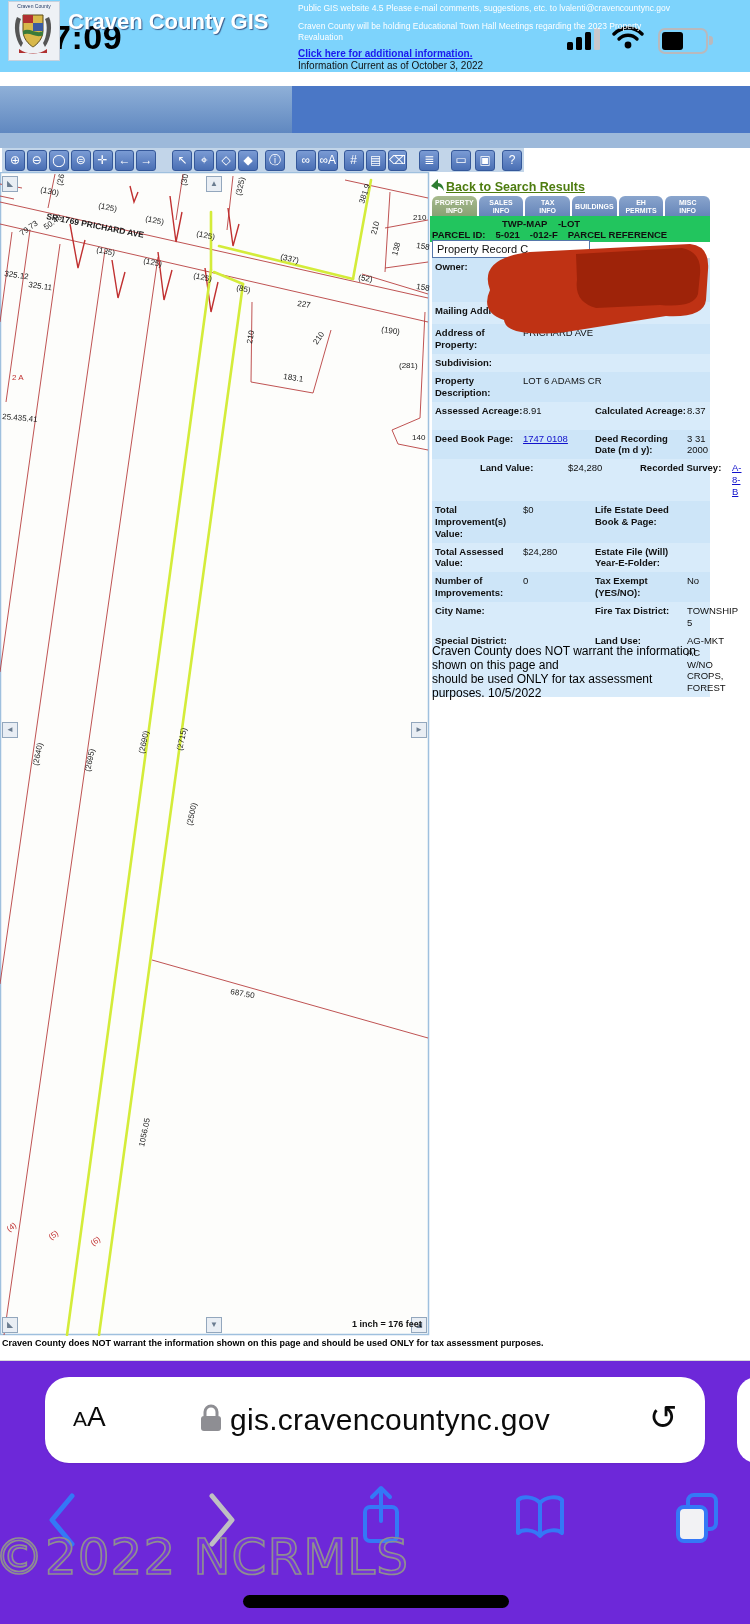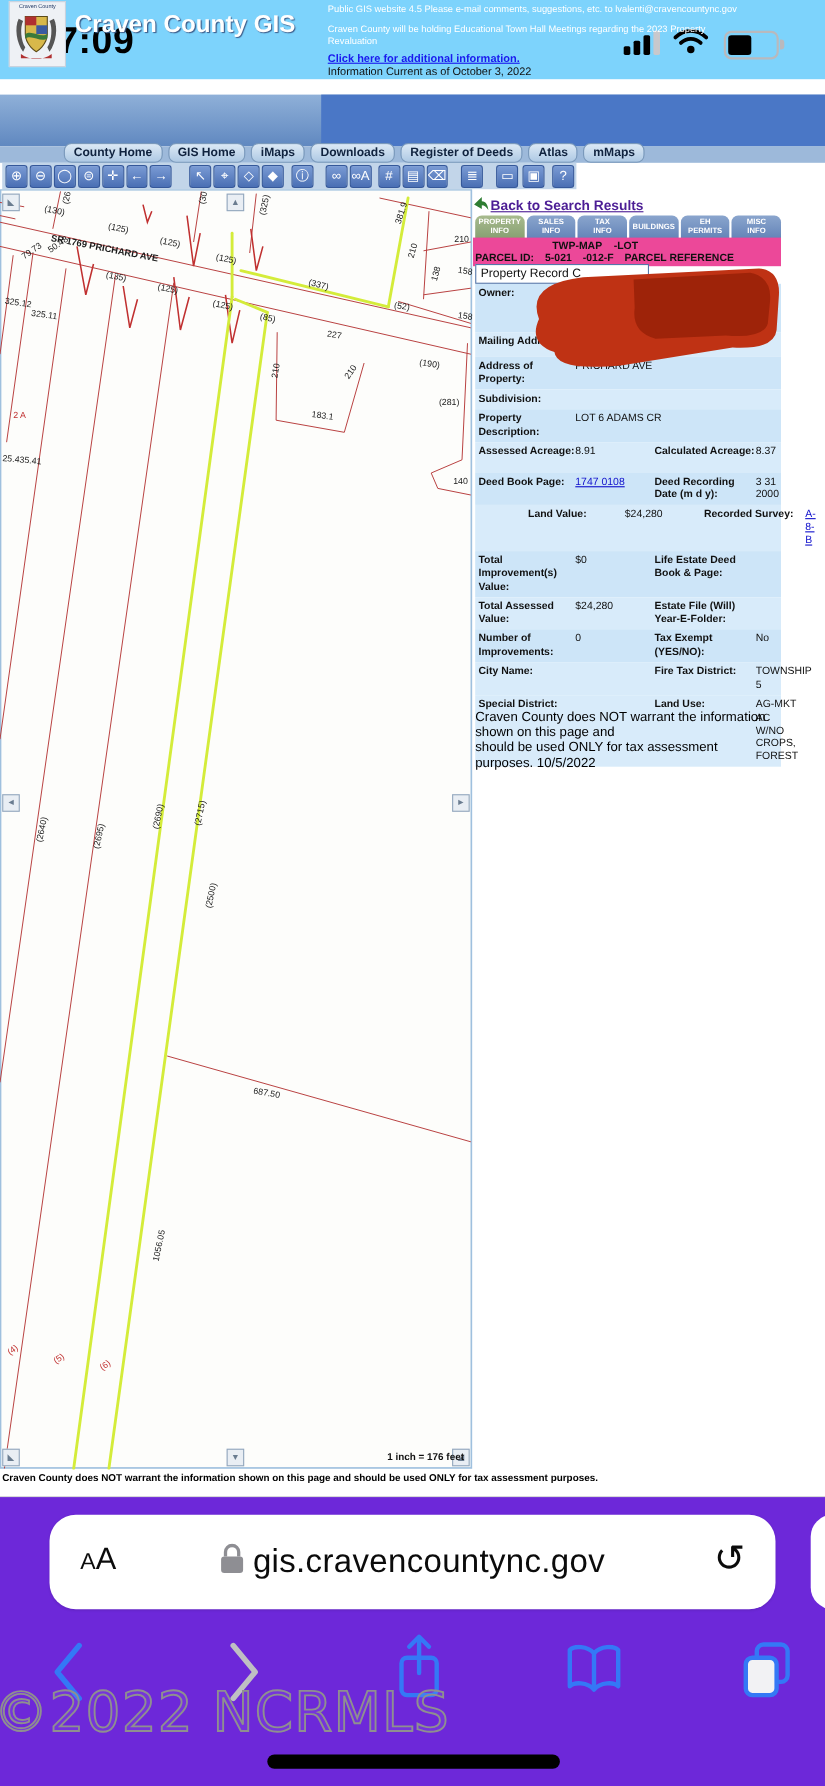"County Home" div { html: <div> <div>County Home</div> <div>GIS Home</div> <div>iMaps</div> <div>Downloads</div> <div>Register of Deeds</div> <div>Atlas</div> <div>mMaps</div> </div> -> none }
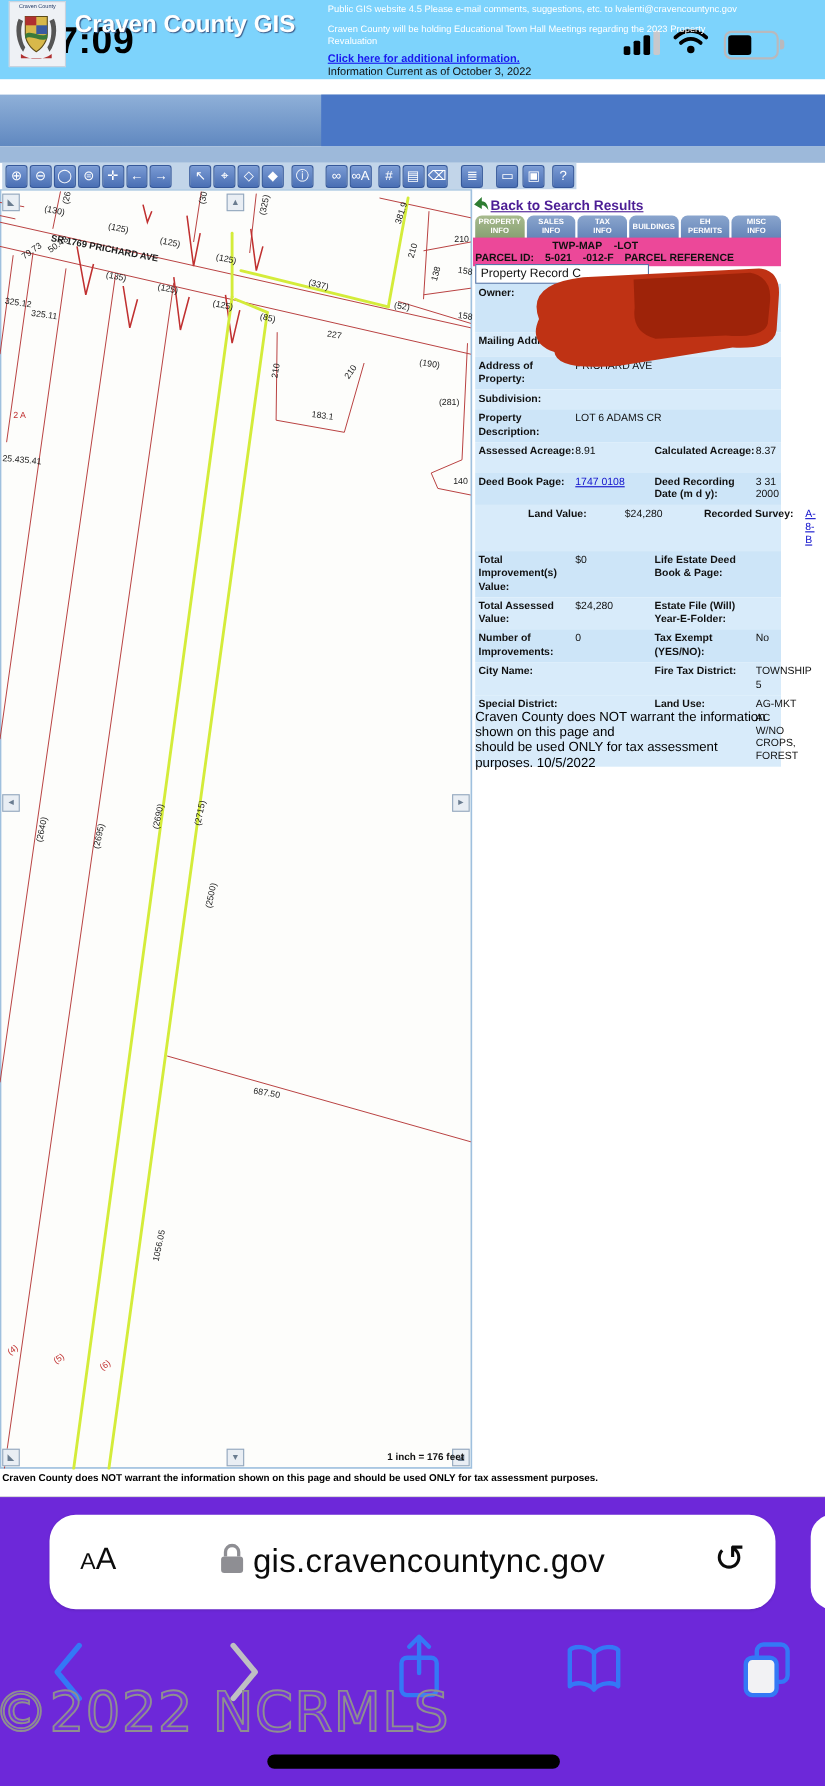"Back to Search Results" .backlink { color: #4c1d95 -> #4d7c0f }
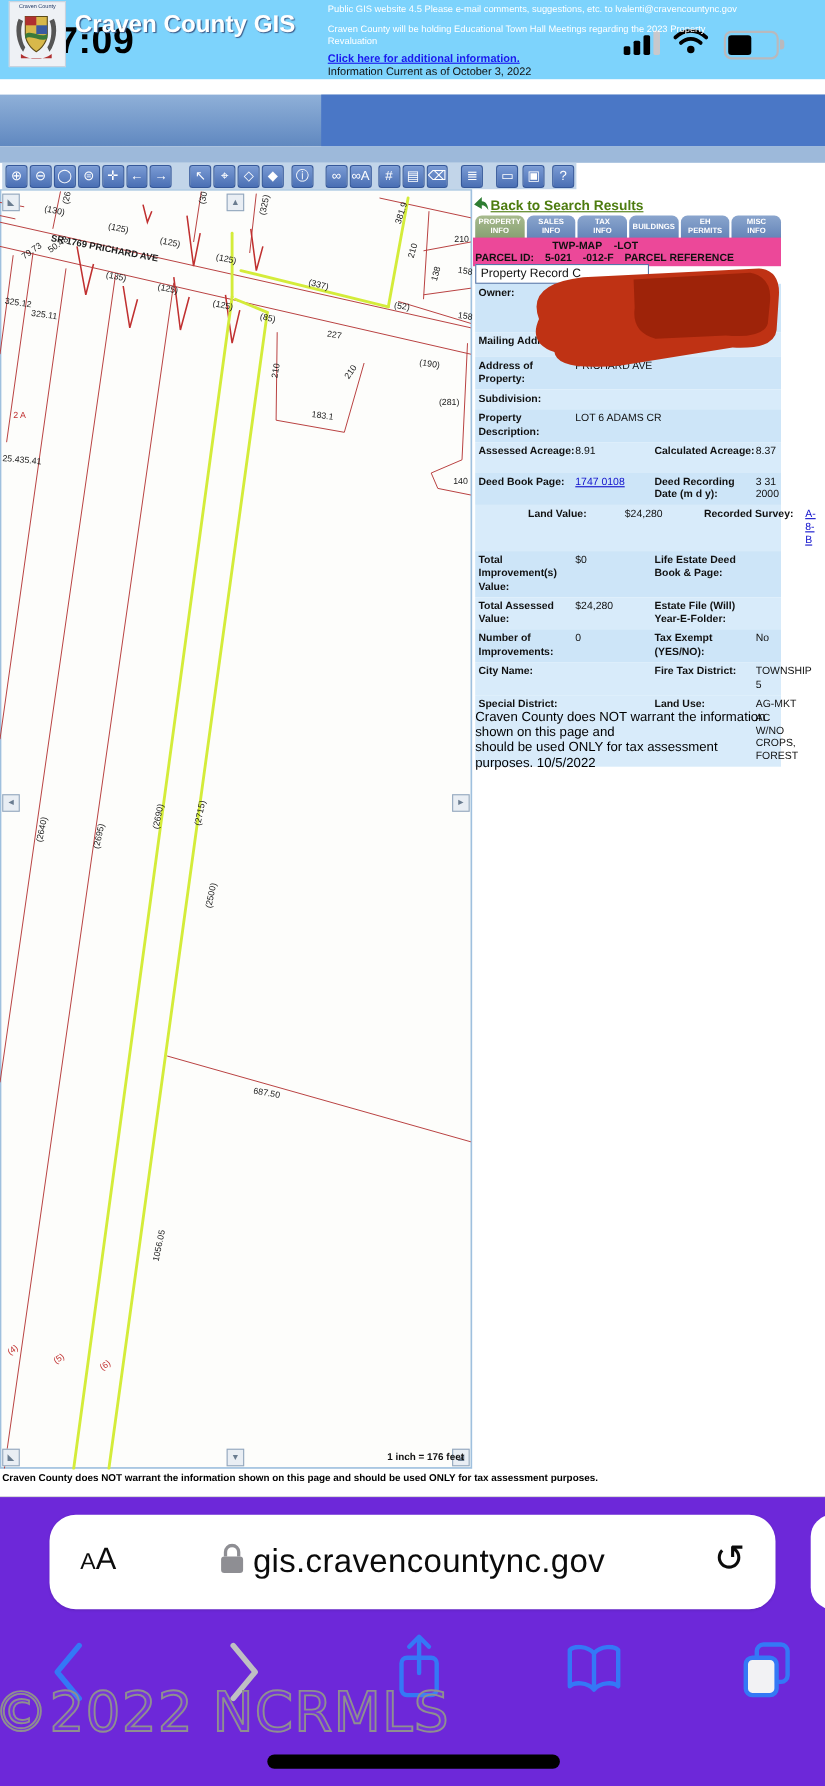"TWP-MAP -LOT" .parcel-head { background: #ec4899 -> #22c55e }
